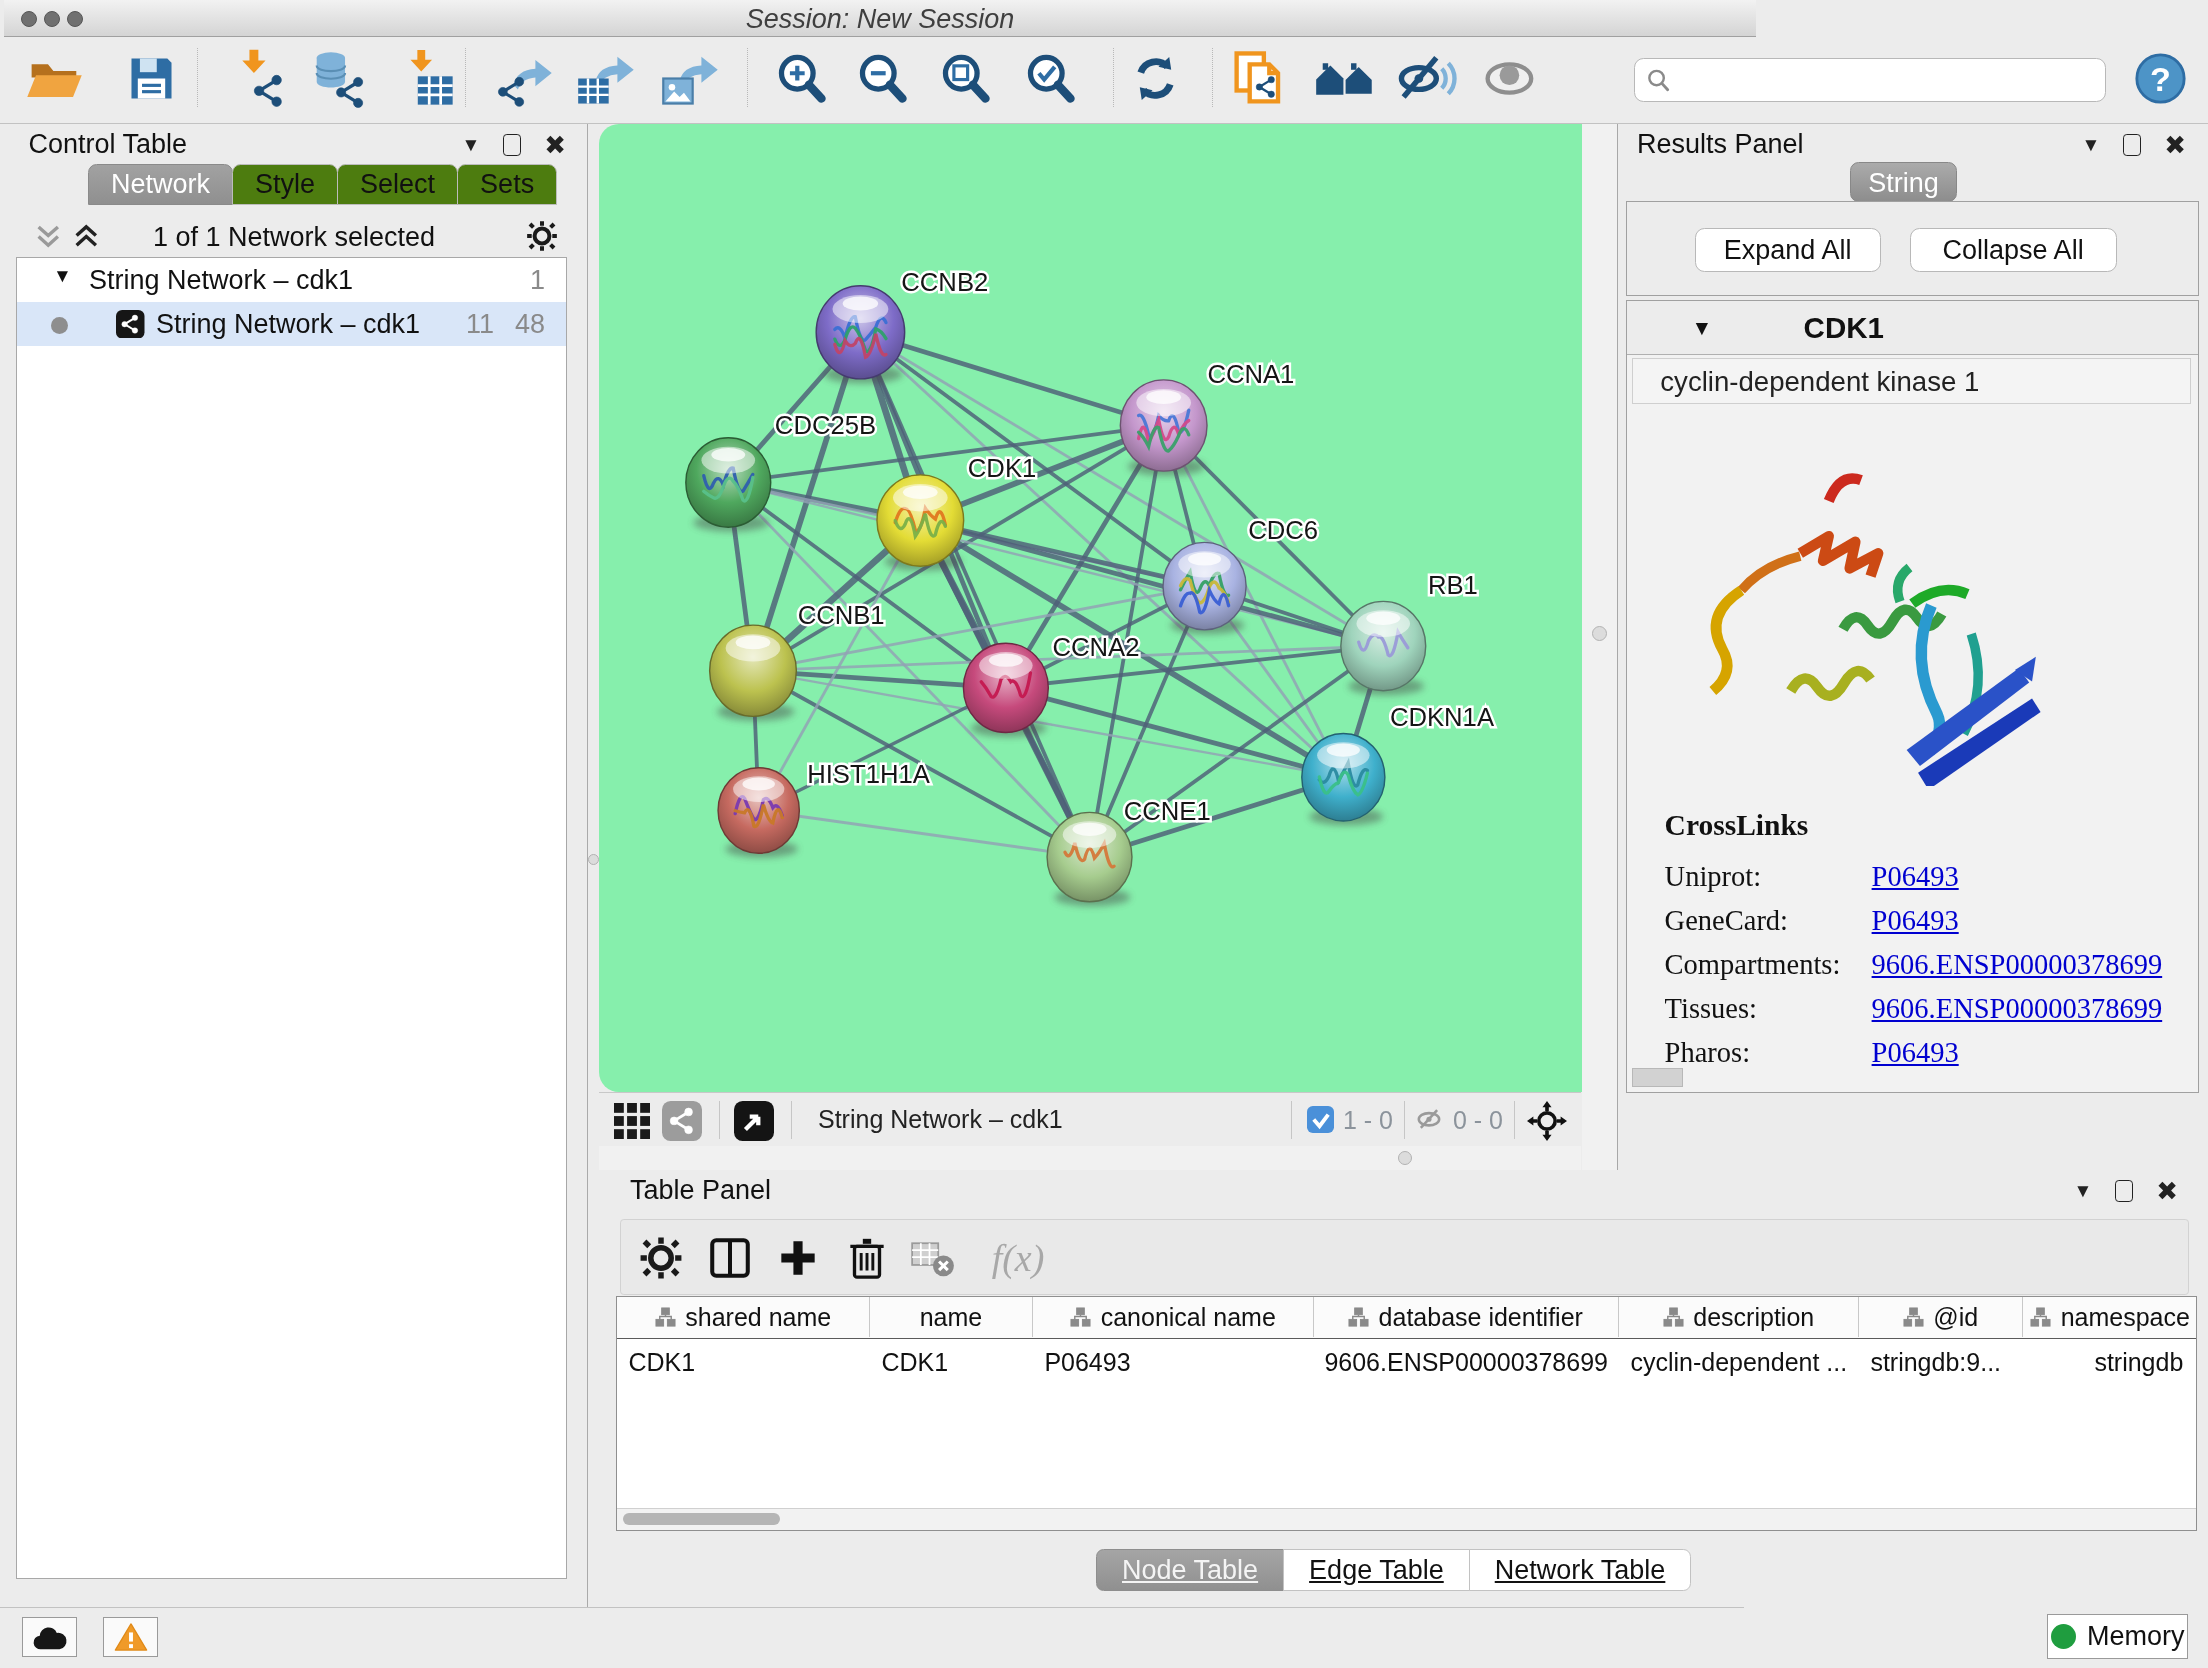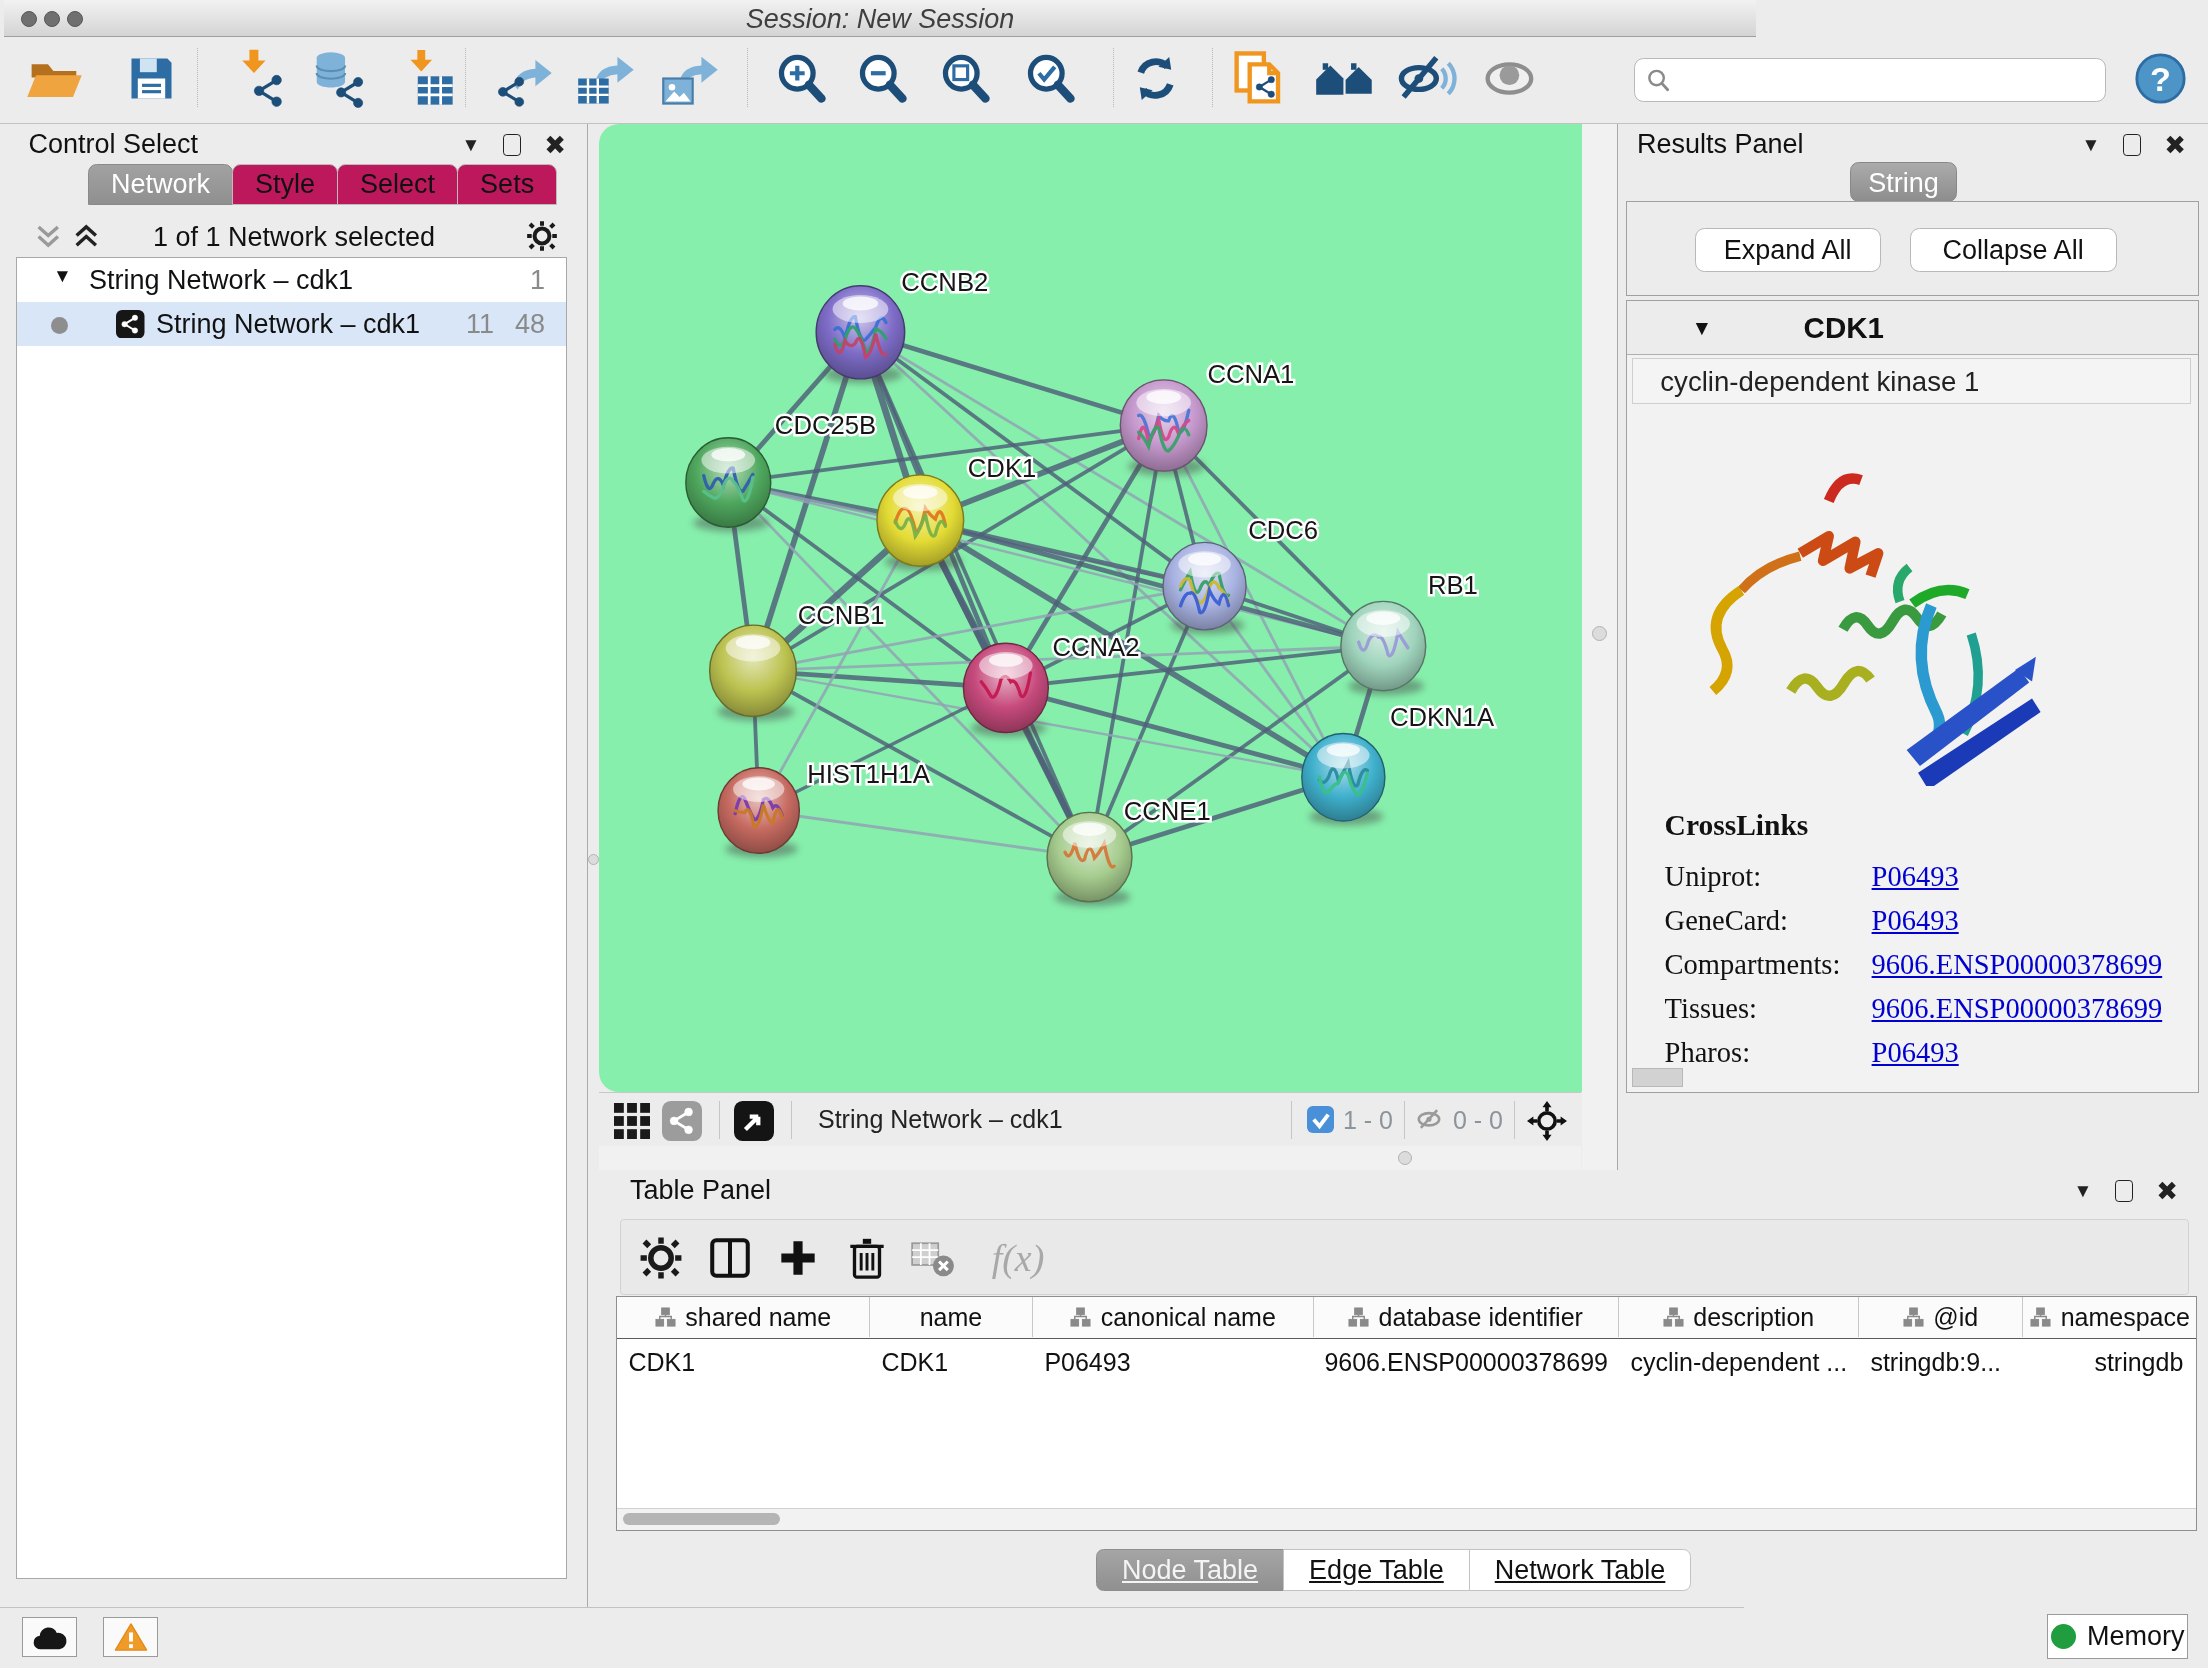"Control Select" div.panel-title { text: Select -> Table }
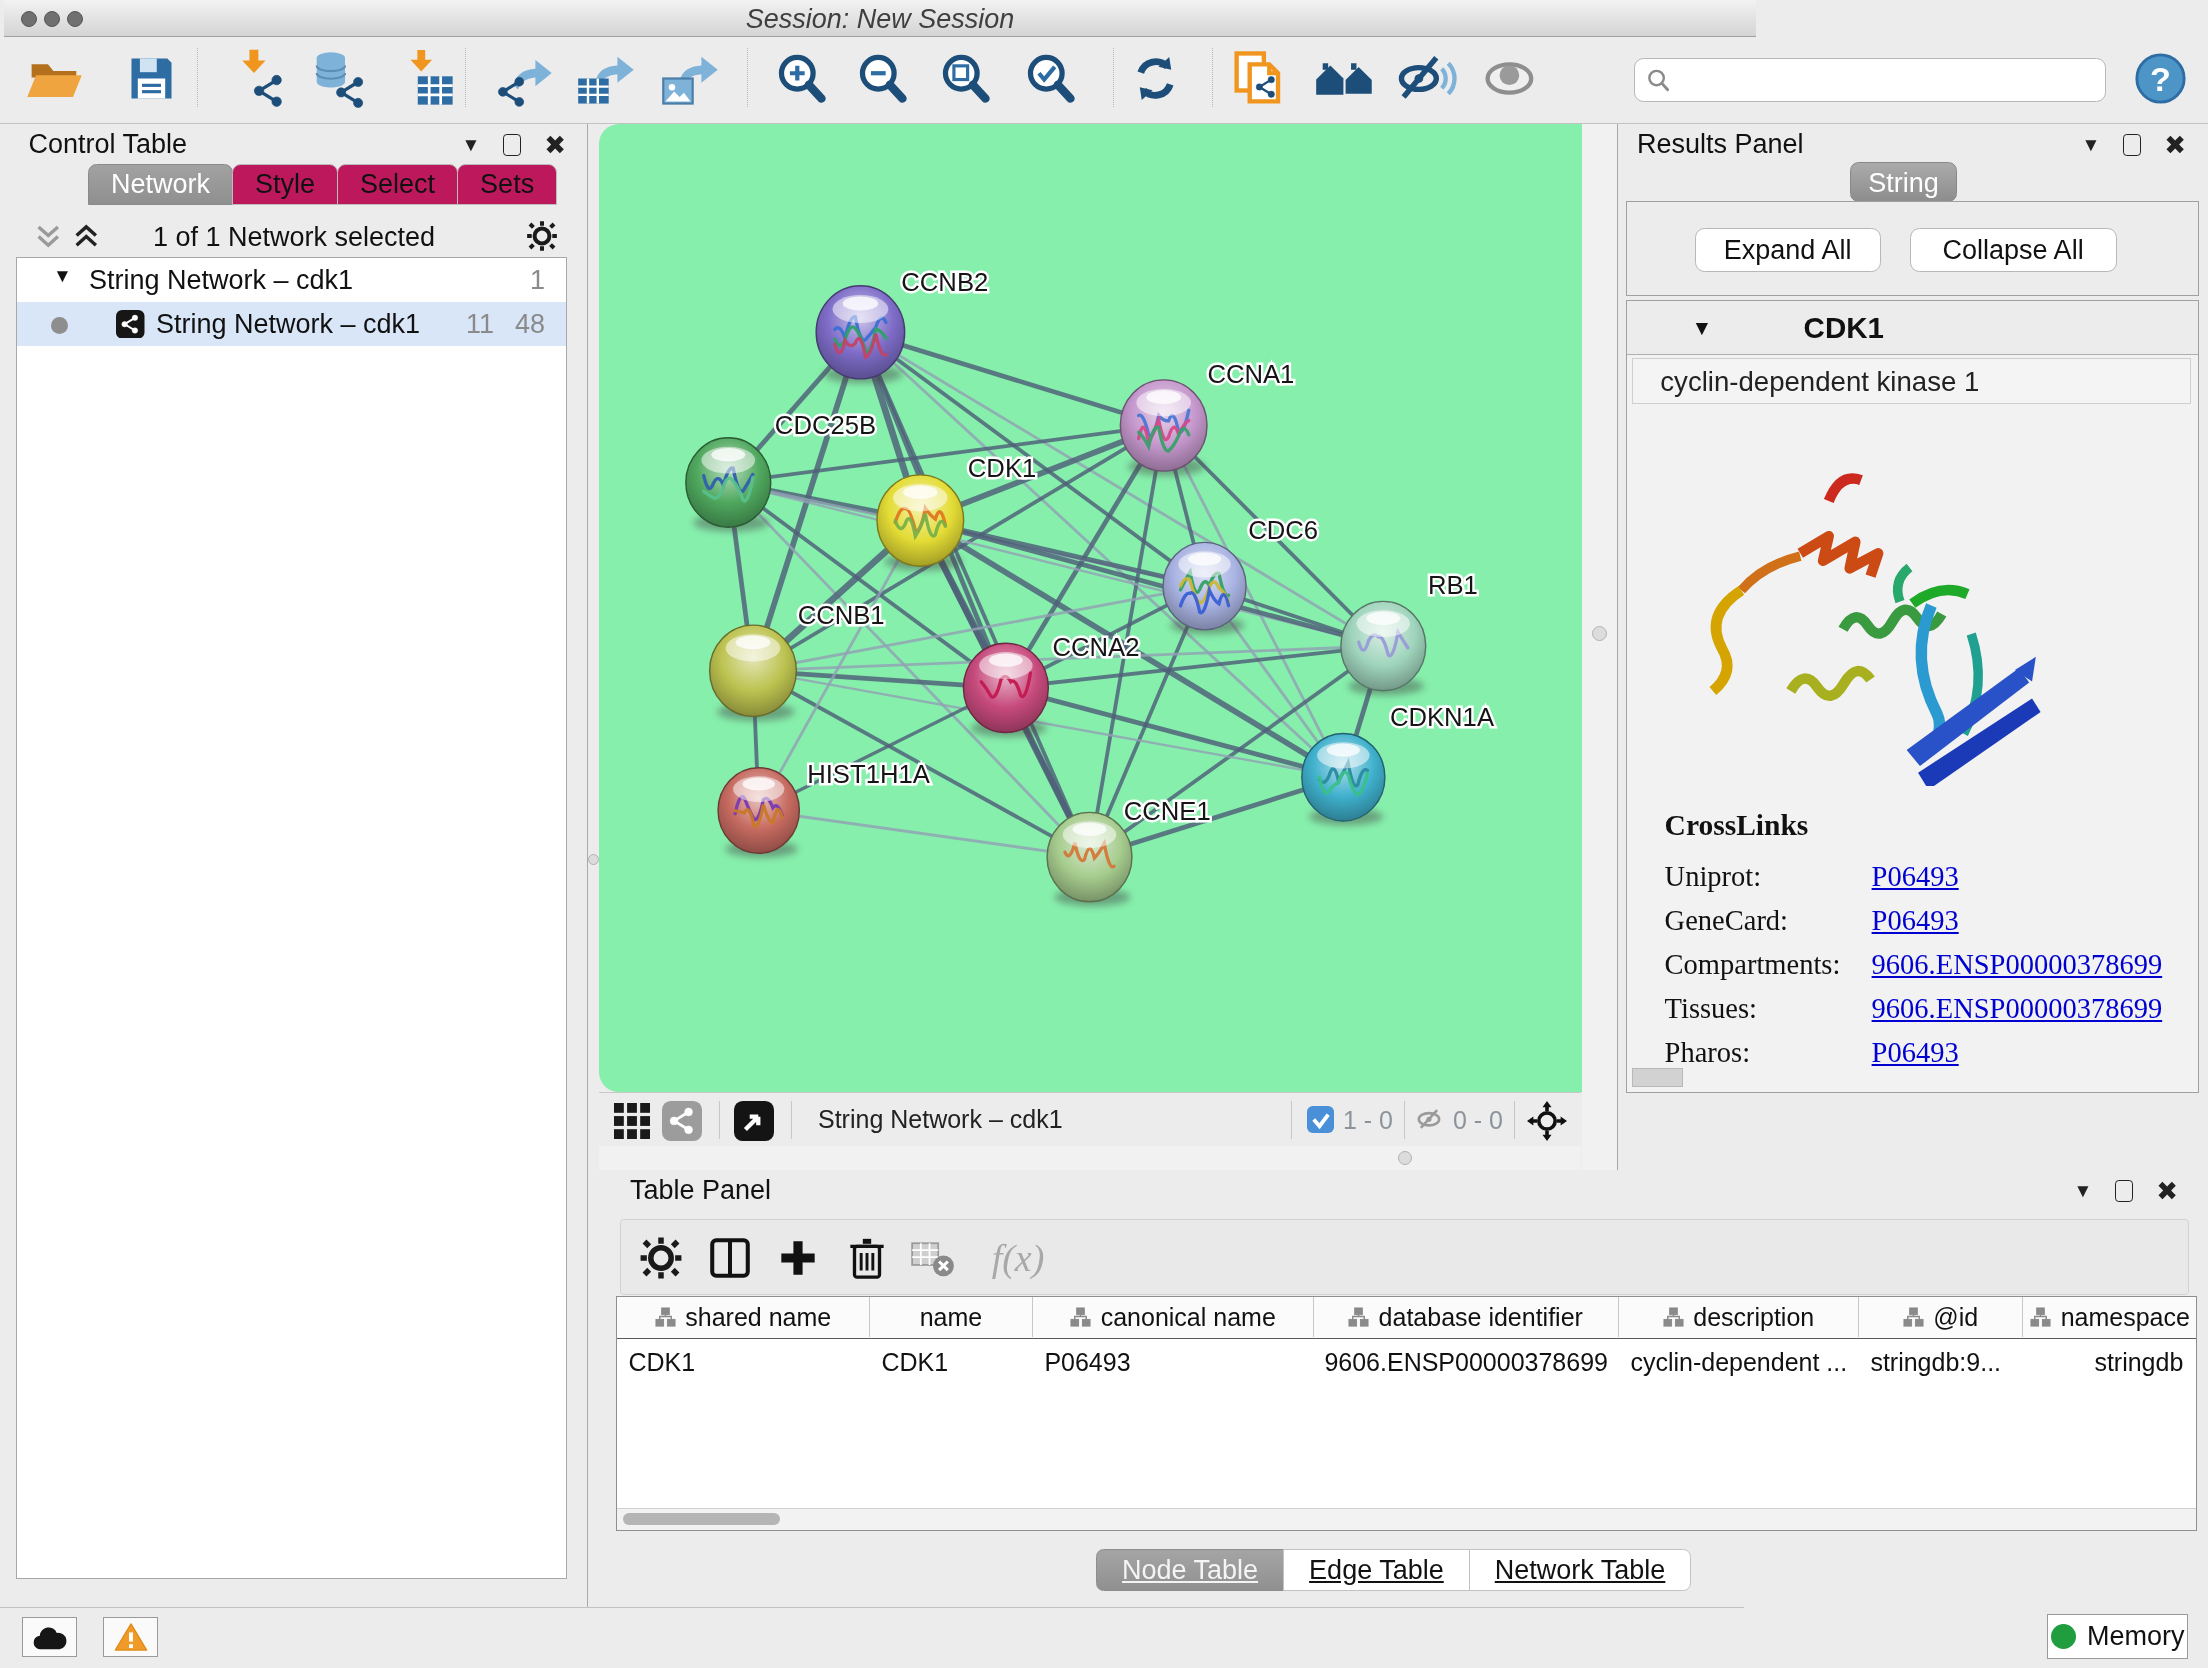"Style" .cp-tab { background: #be185d -> #4d7c0f }
